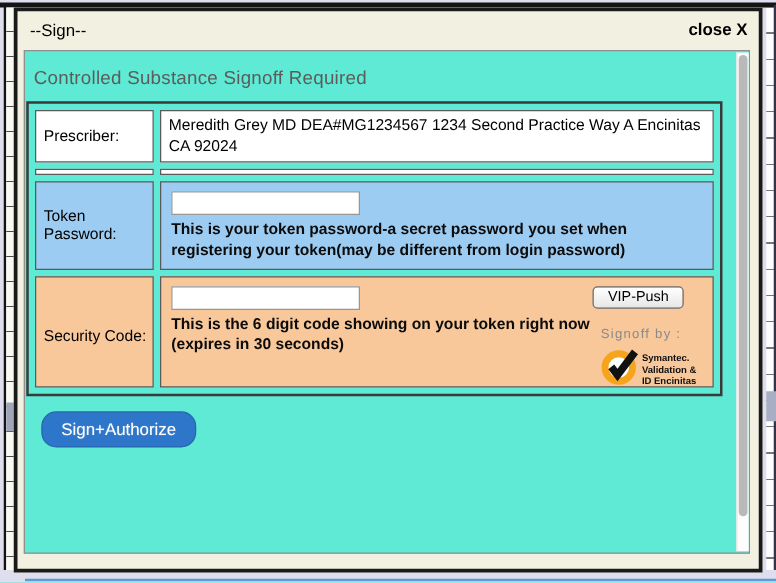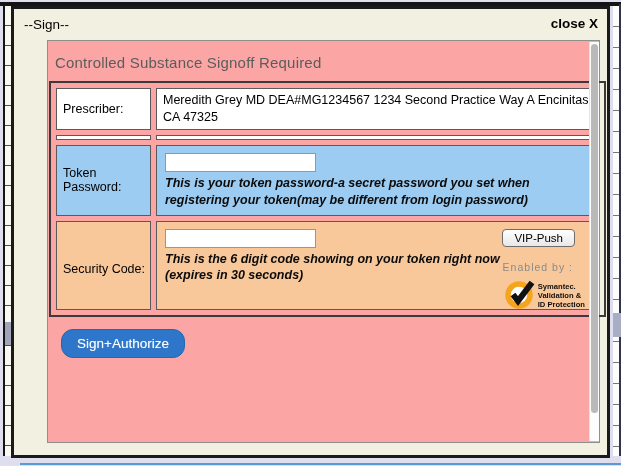"Controlled Substance Signoff Required" .panel { background: #fca5a5 -> #5eead4; margin-left: 28px -> none }
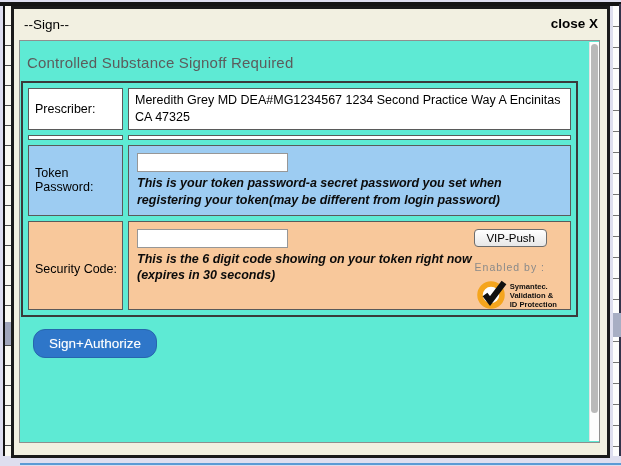"Meredith Grey MD DEA#MG1234567 1234" td.presc-val { text: 47325 -> 92024 }
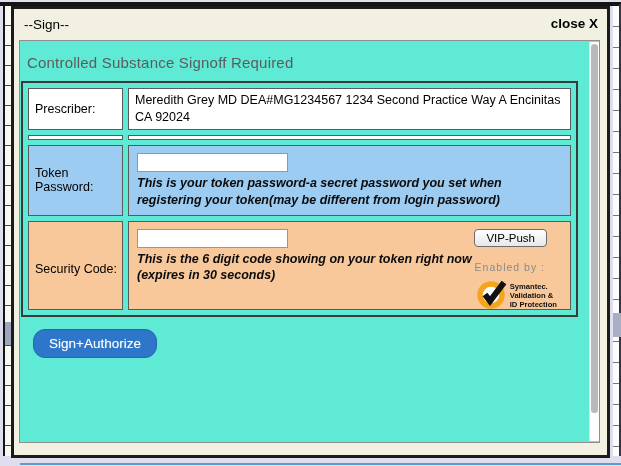"This is your token password-a" .help { font-style: italic -> none }
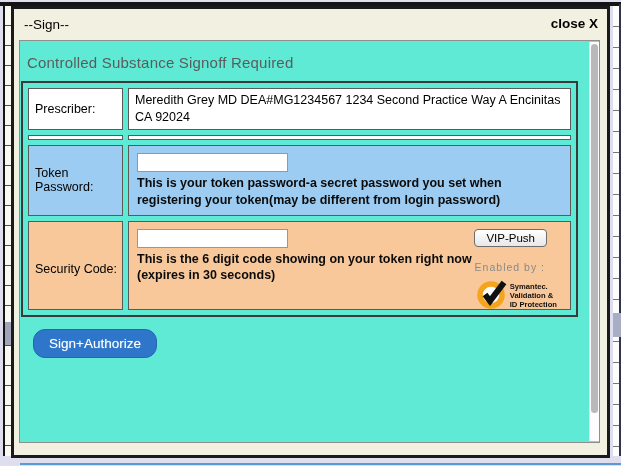"Enabled by :" div.enabled-by { text: Enabled -> Signoff }
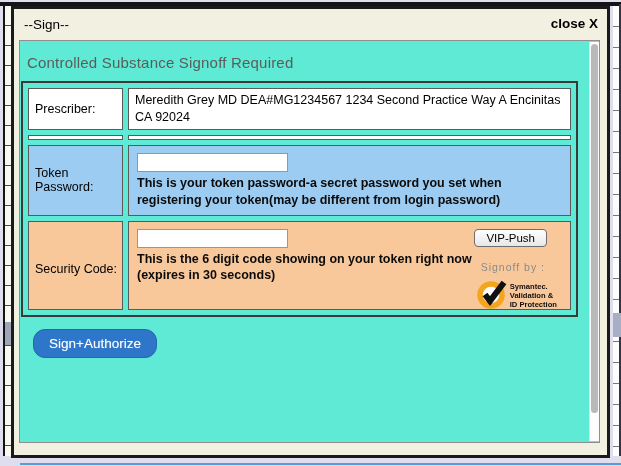"Symantec." .symantec { align-items: flex-end -> flex-start }
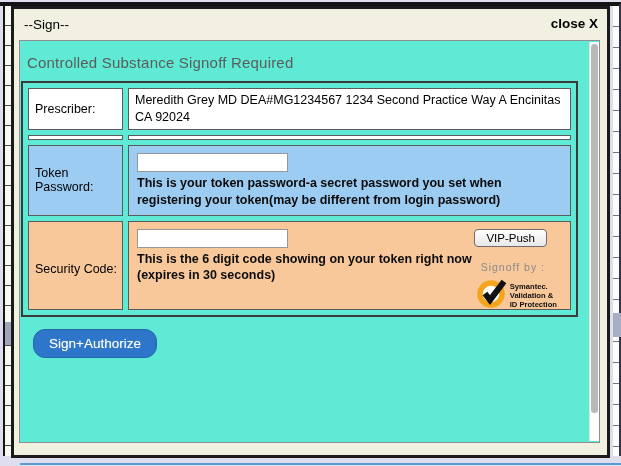"ID Protection" div { text: Protection -> Encinitas }
